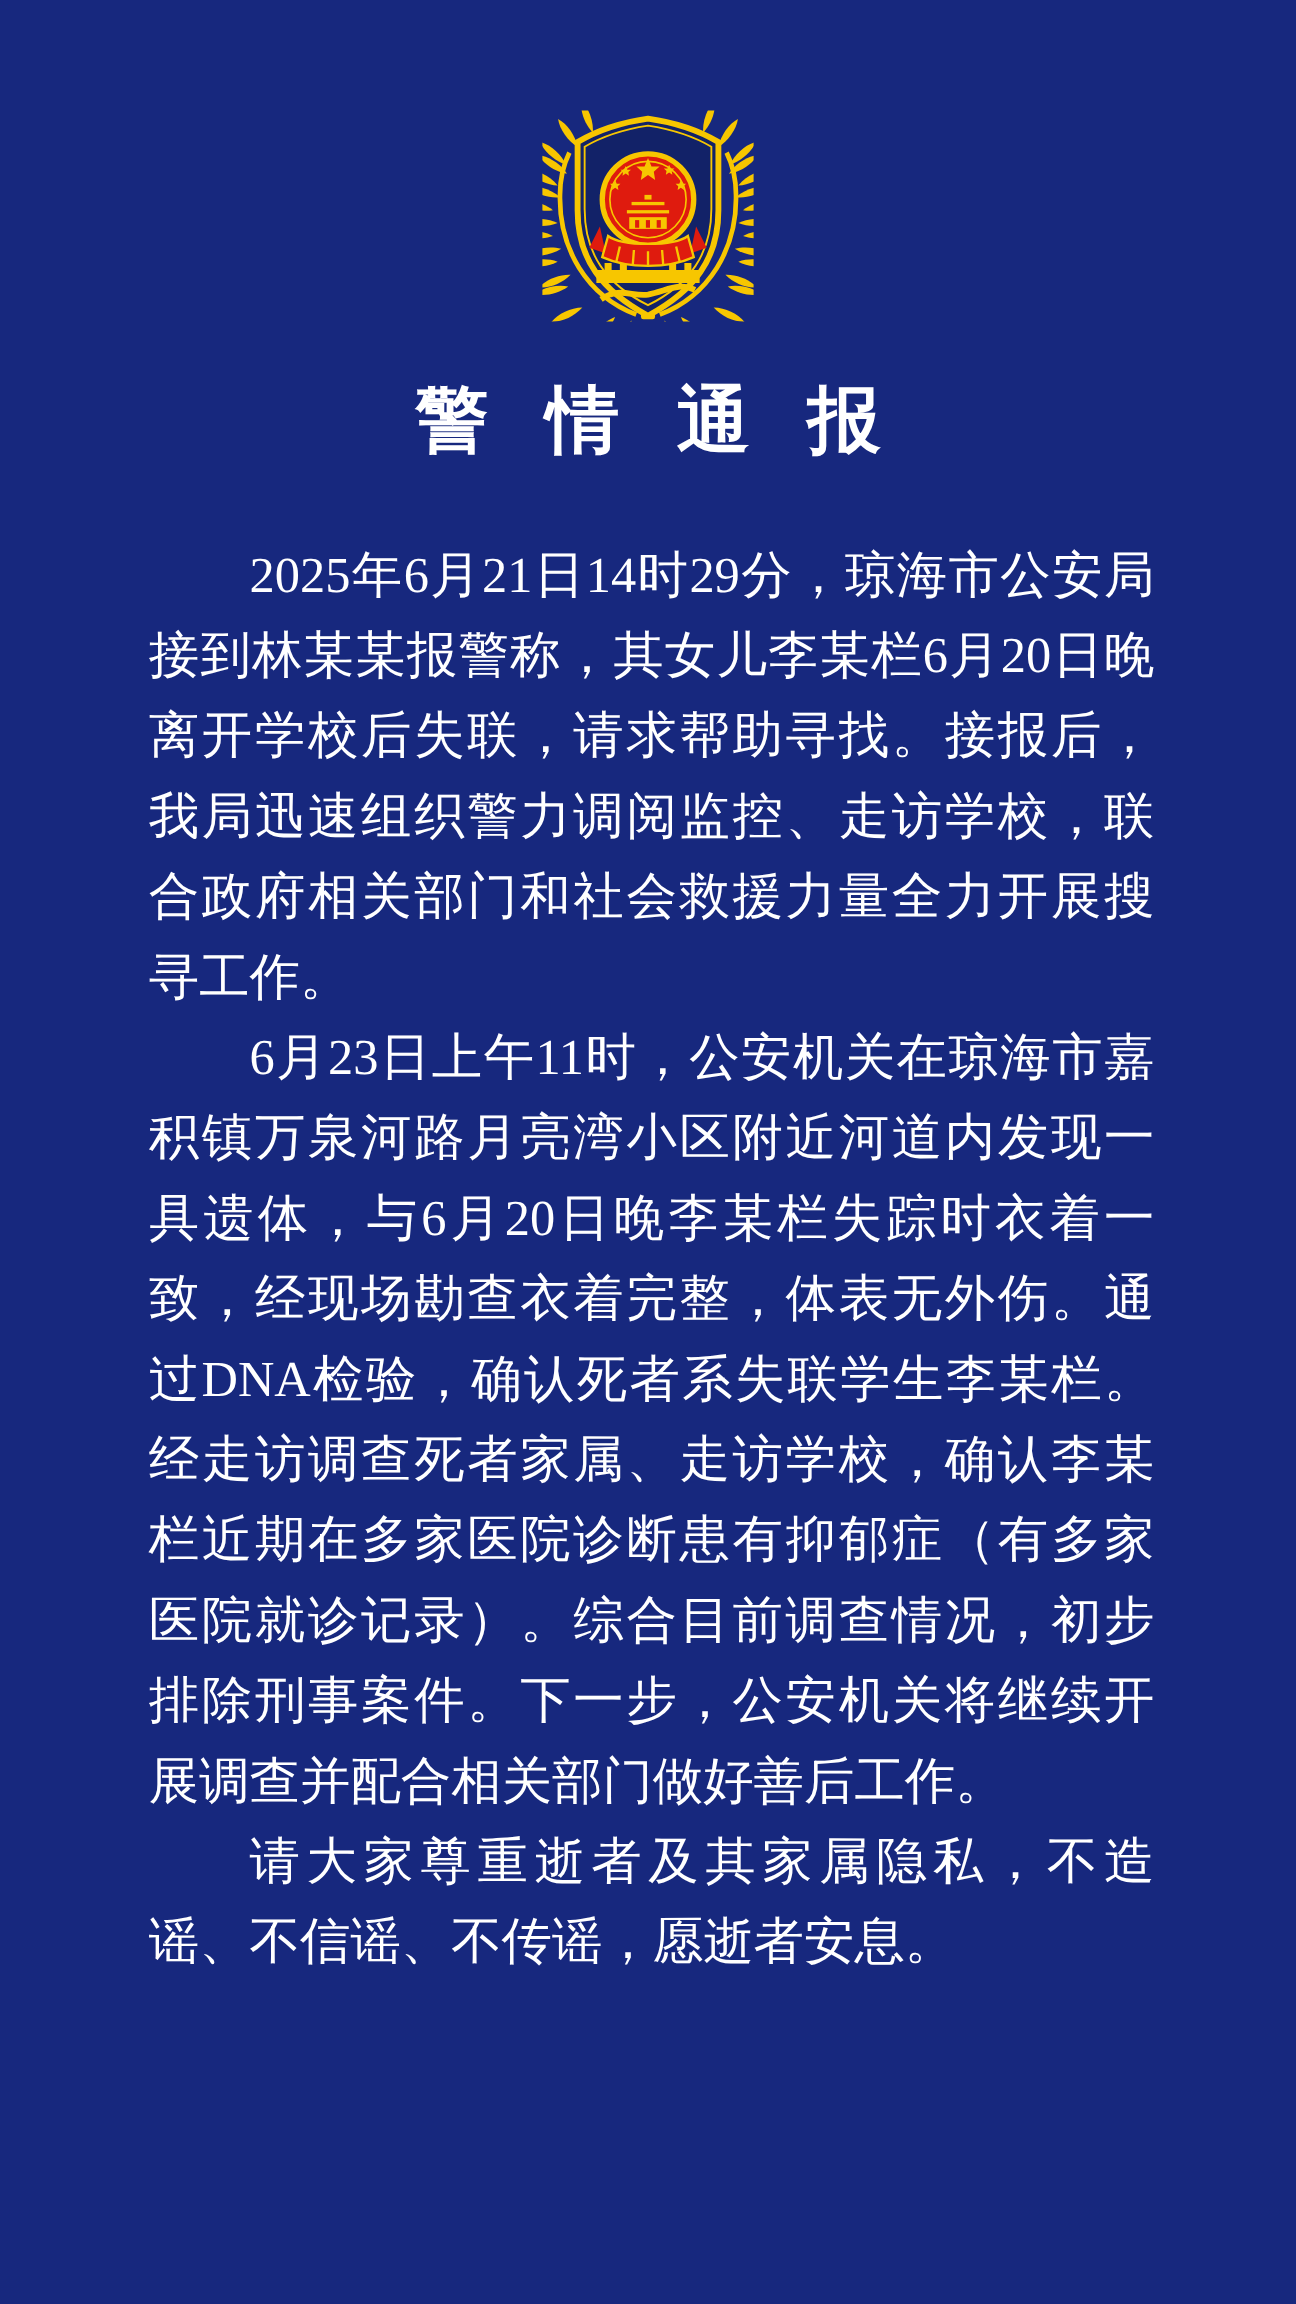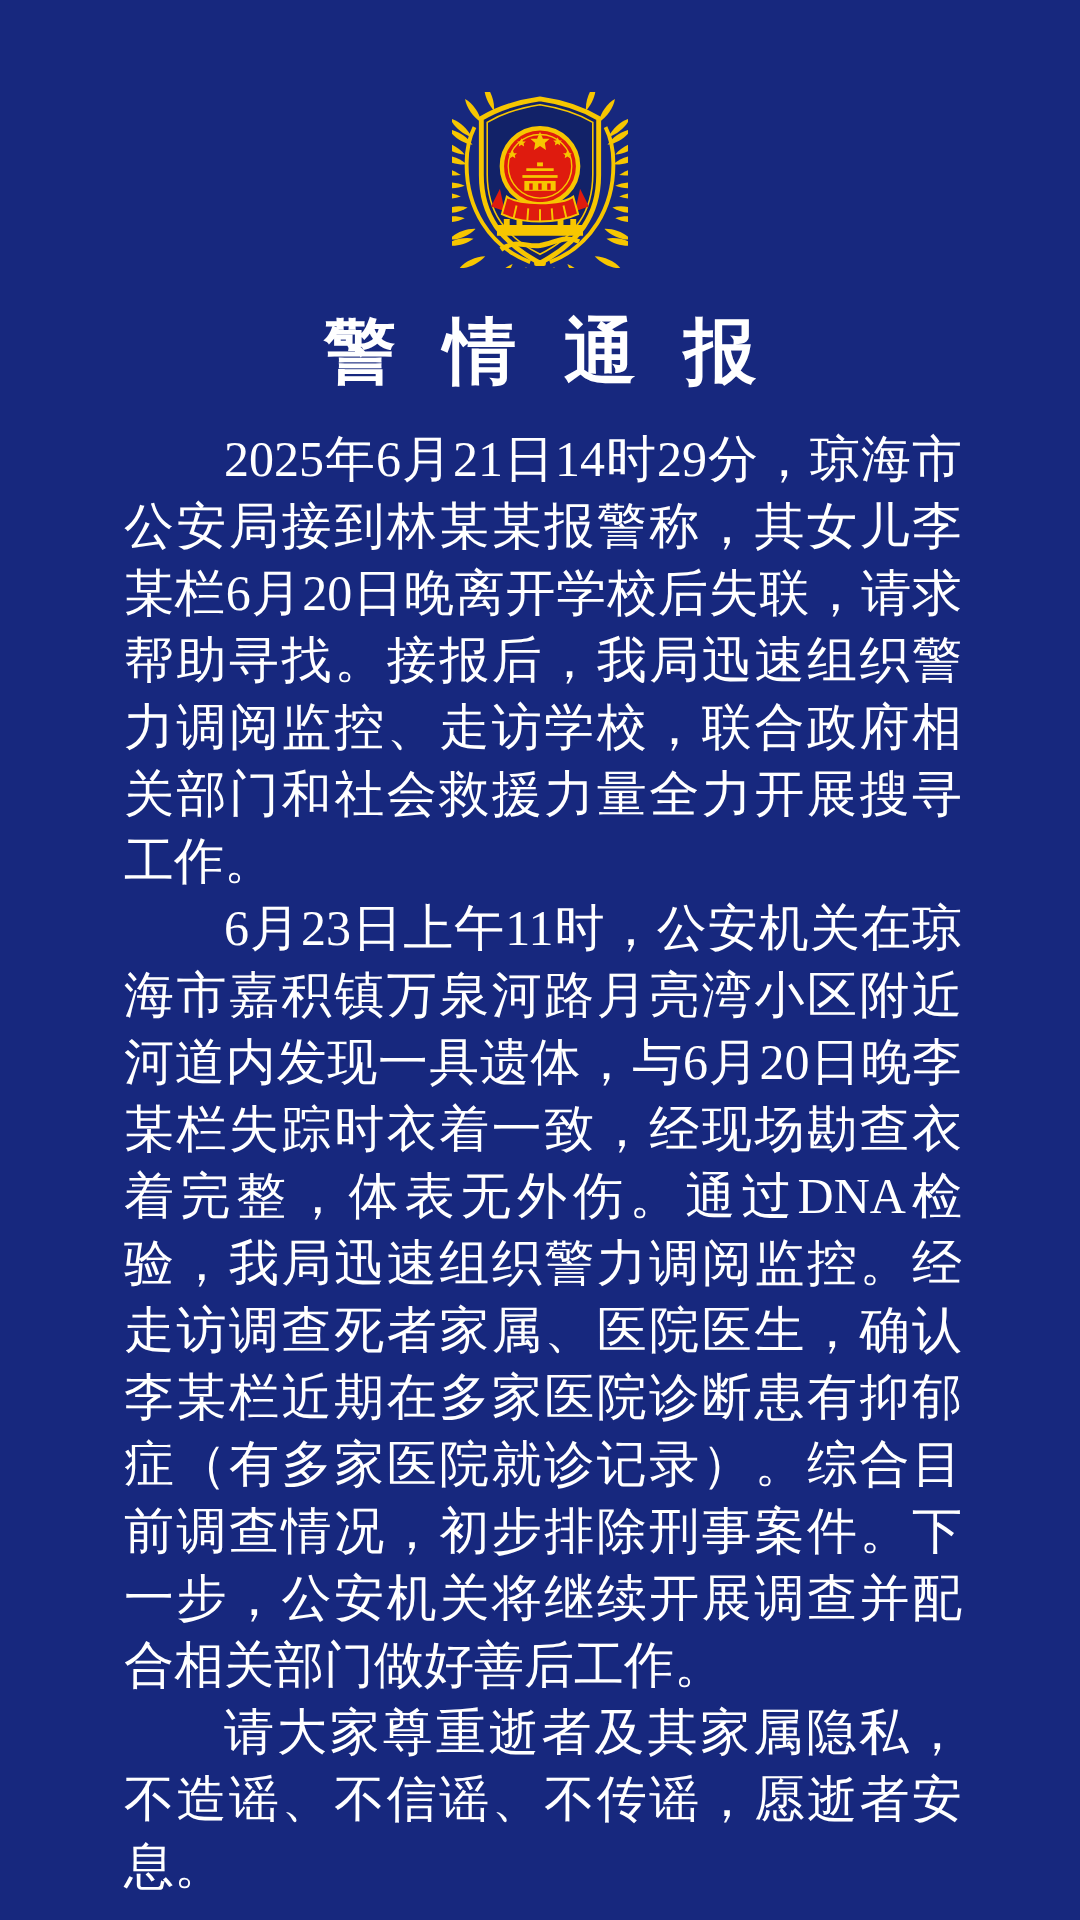"警情通报" .title { font-size: 72px -> 61px }
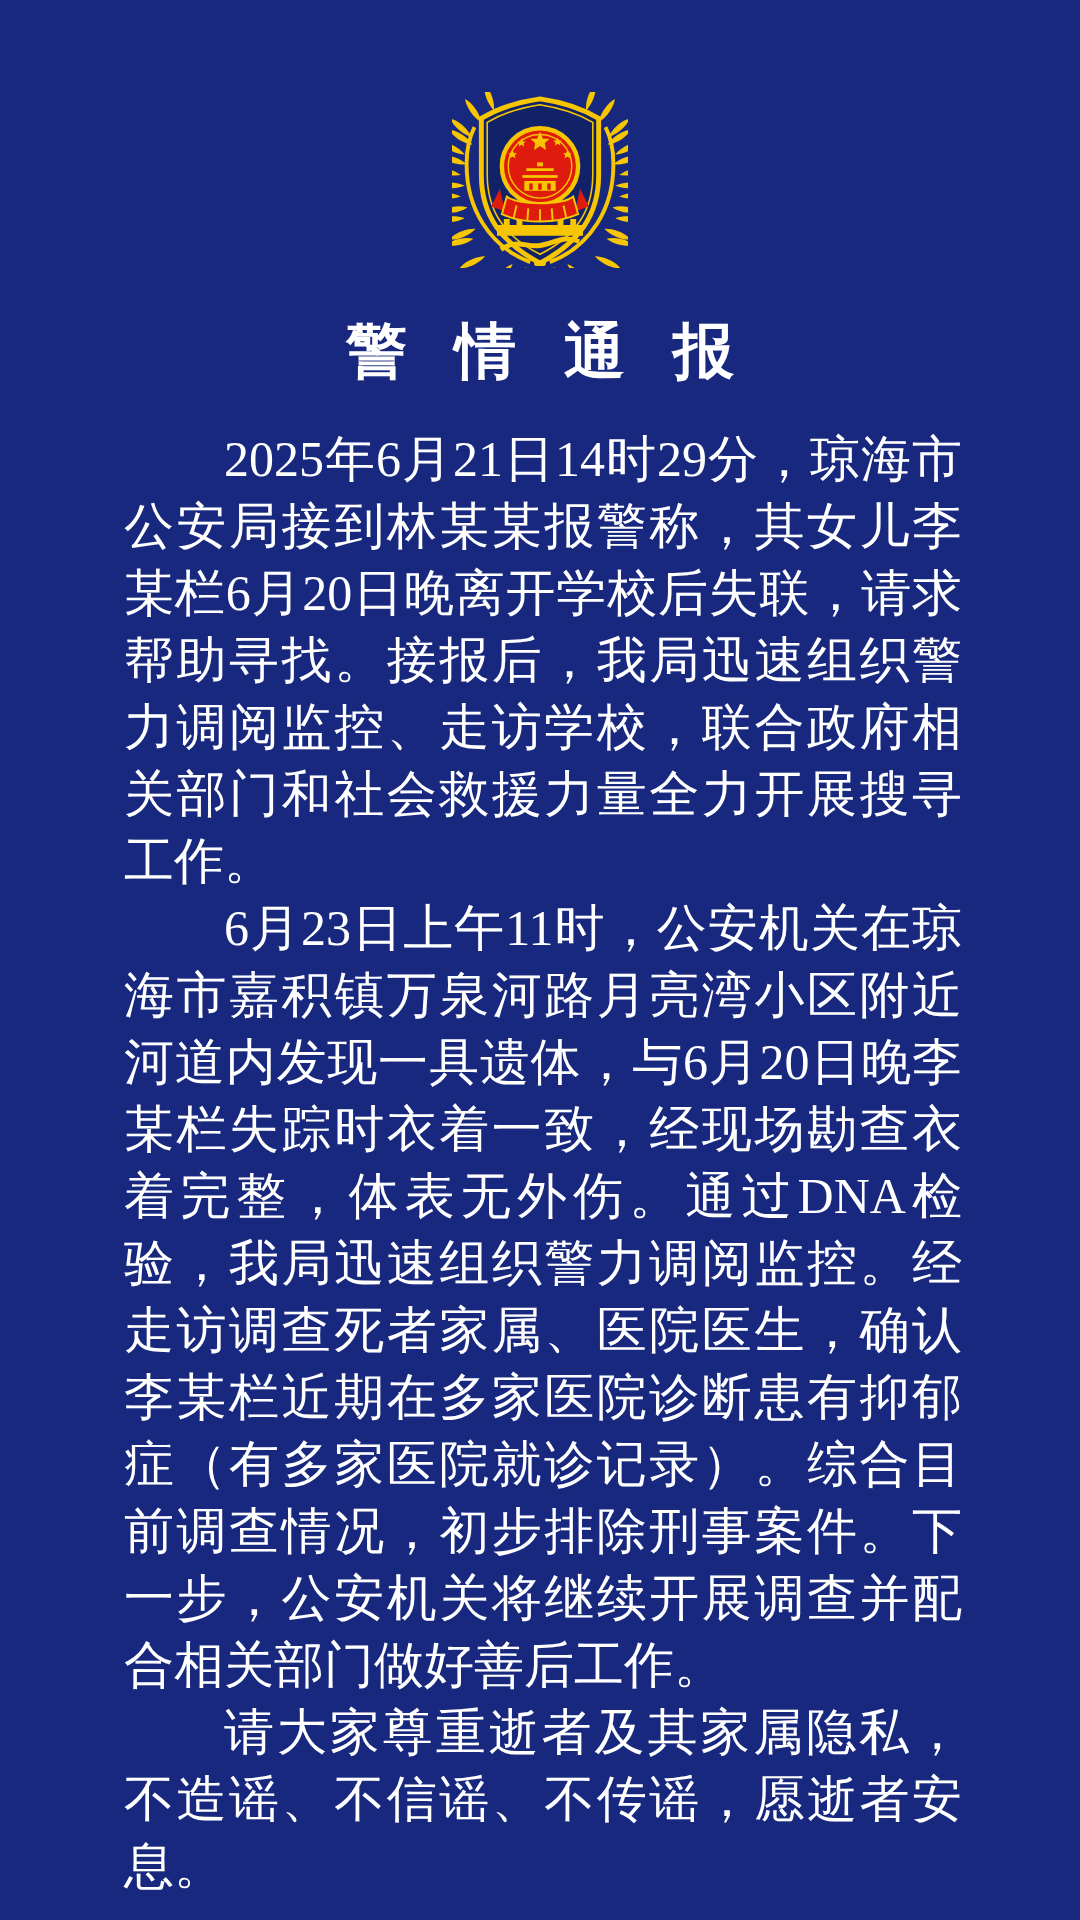"2025年6月21日14时29分，琼海市公安局接到林某某报警称，其女儿李某栏6月" .bodytext { font-size: 50px -> 42px; top: 426px -> 447px }
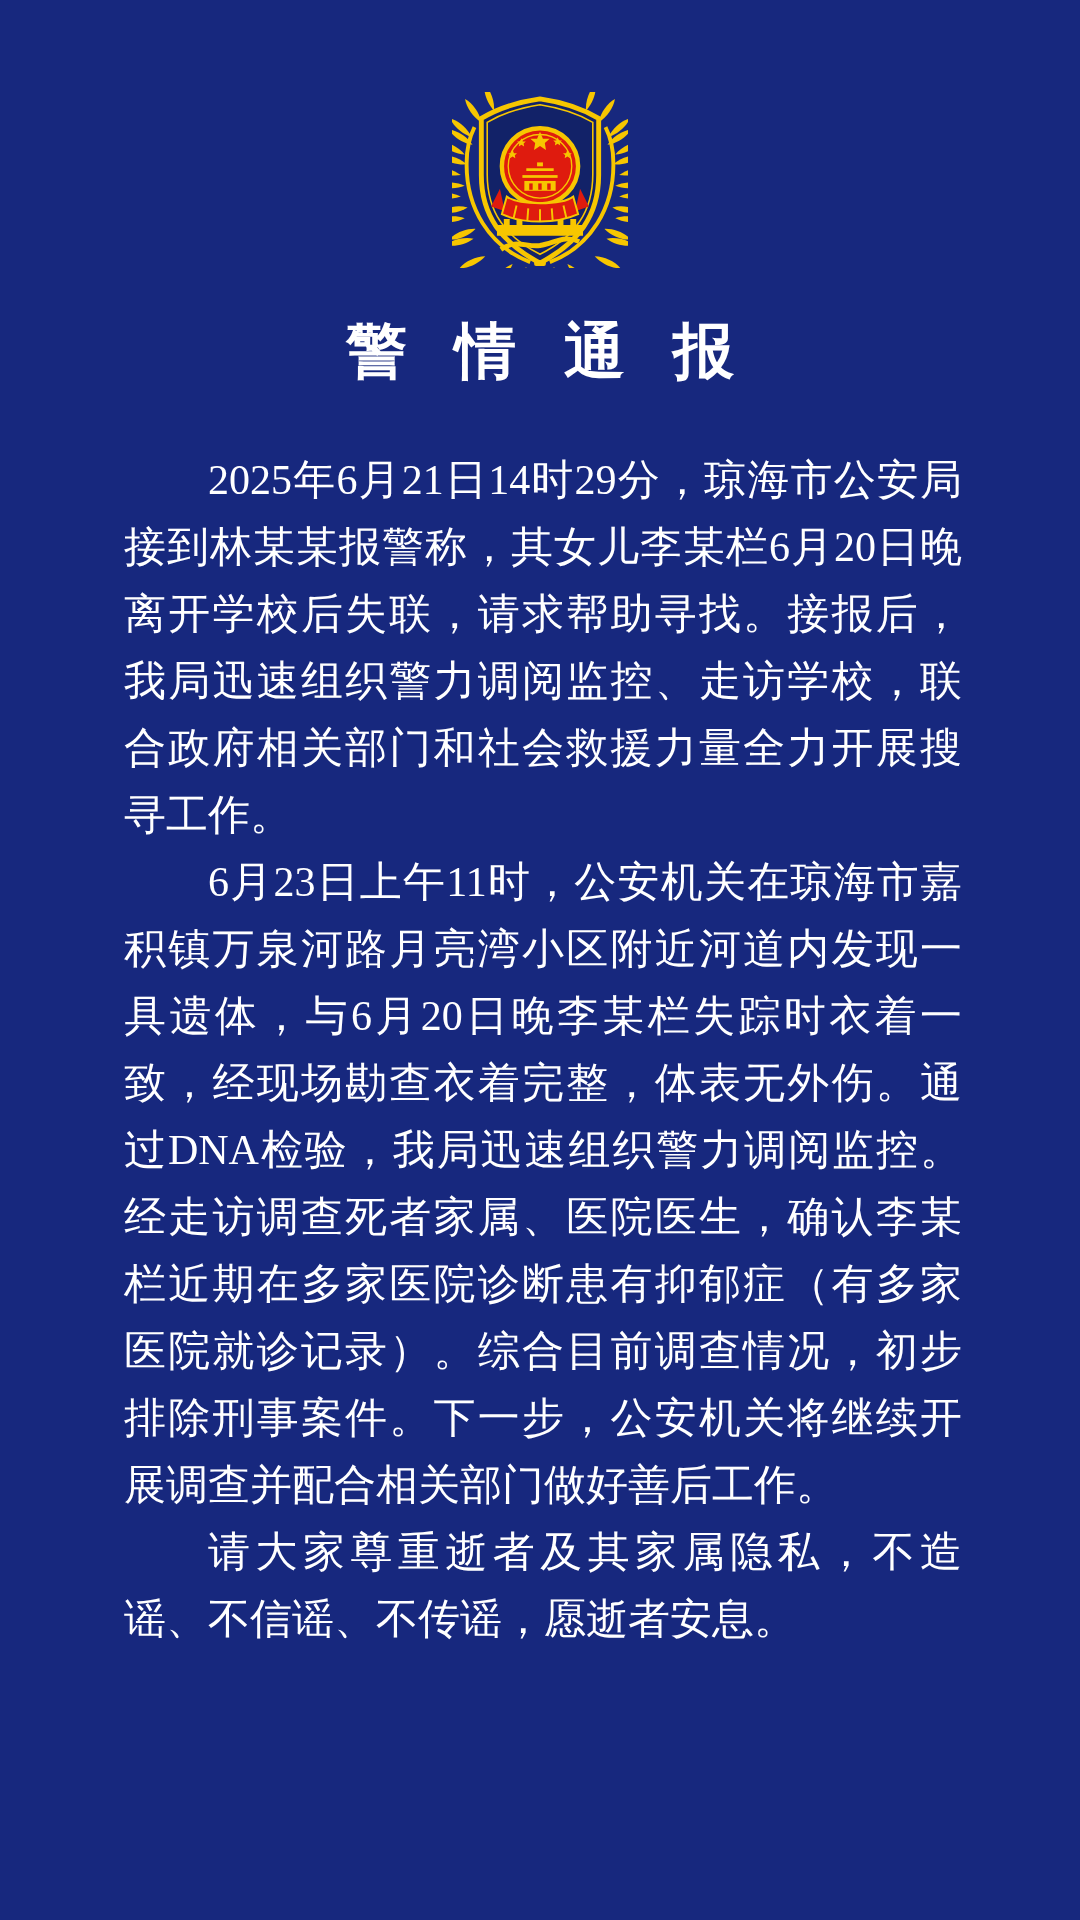"6月23日上午11时，公安机关在琼海市嘉积镇万泉河路月亮湾小区附近河道内发现一具" p { text: 我局迅速组织警力调阅监控。经走访调查死者家属、医院医生 -> 确认死者系失联学生李某栏。经走访调查死者家属、走访学校 }
